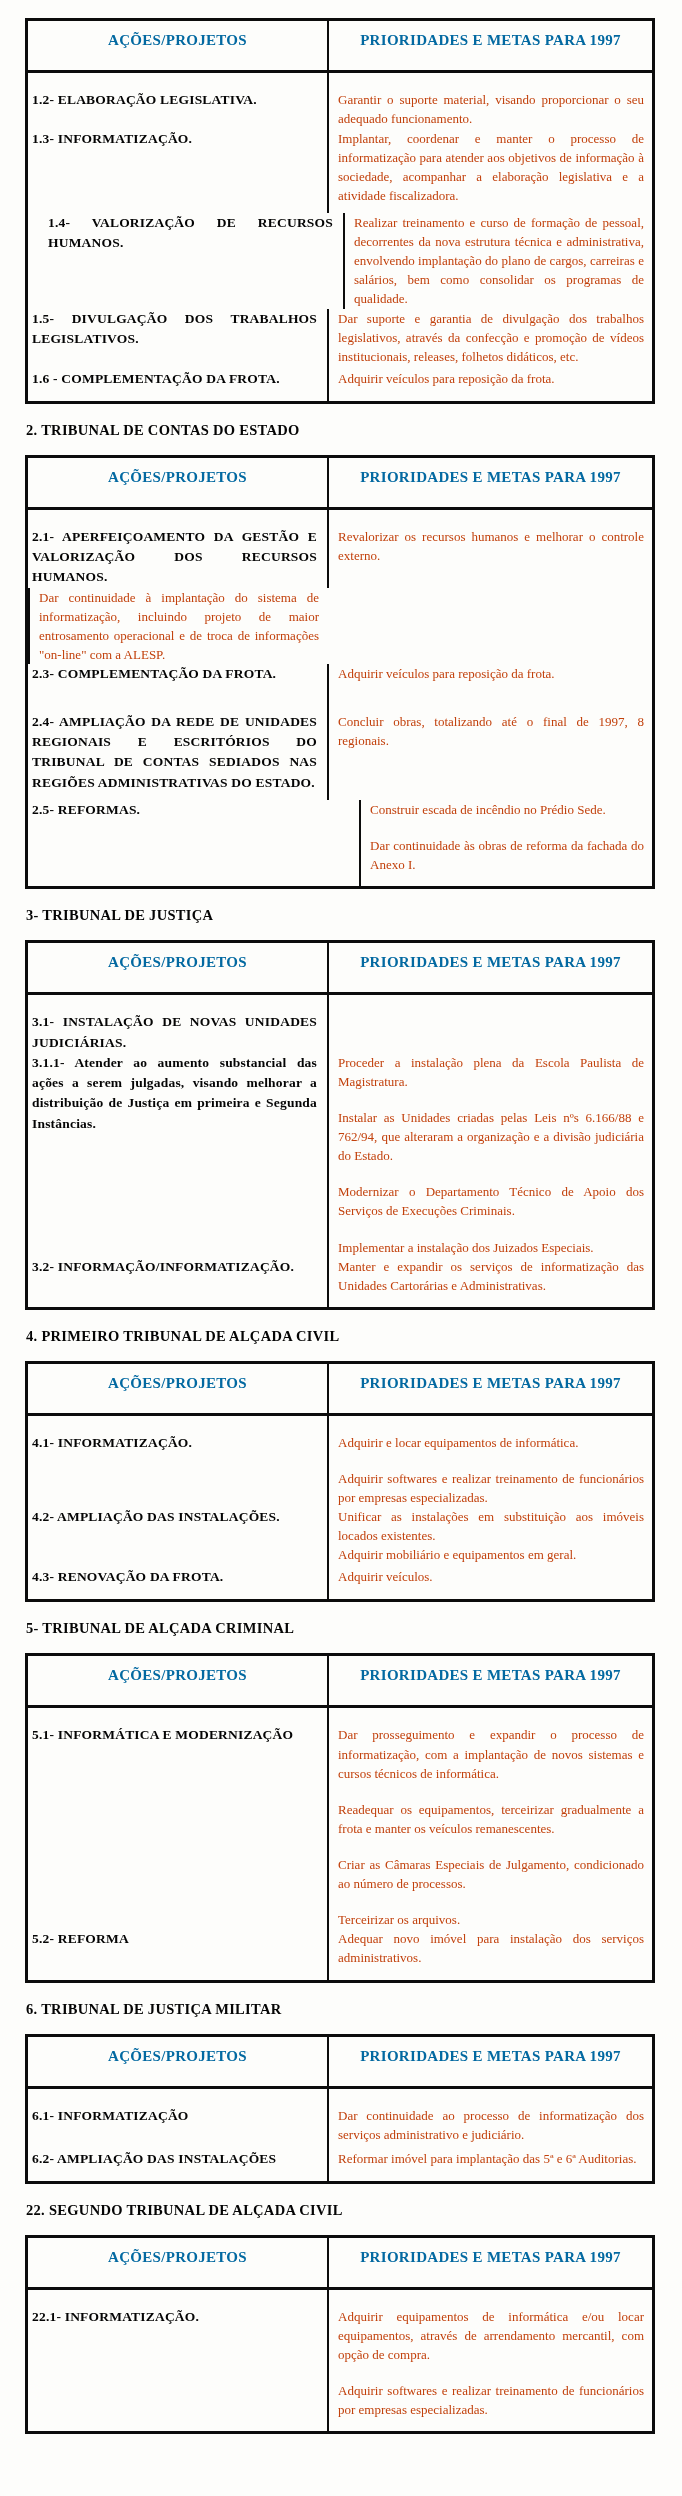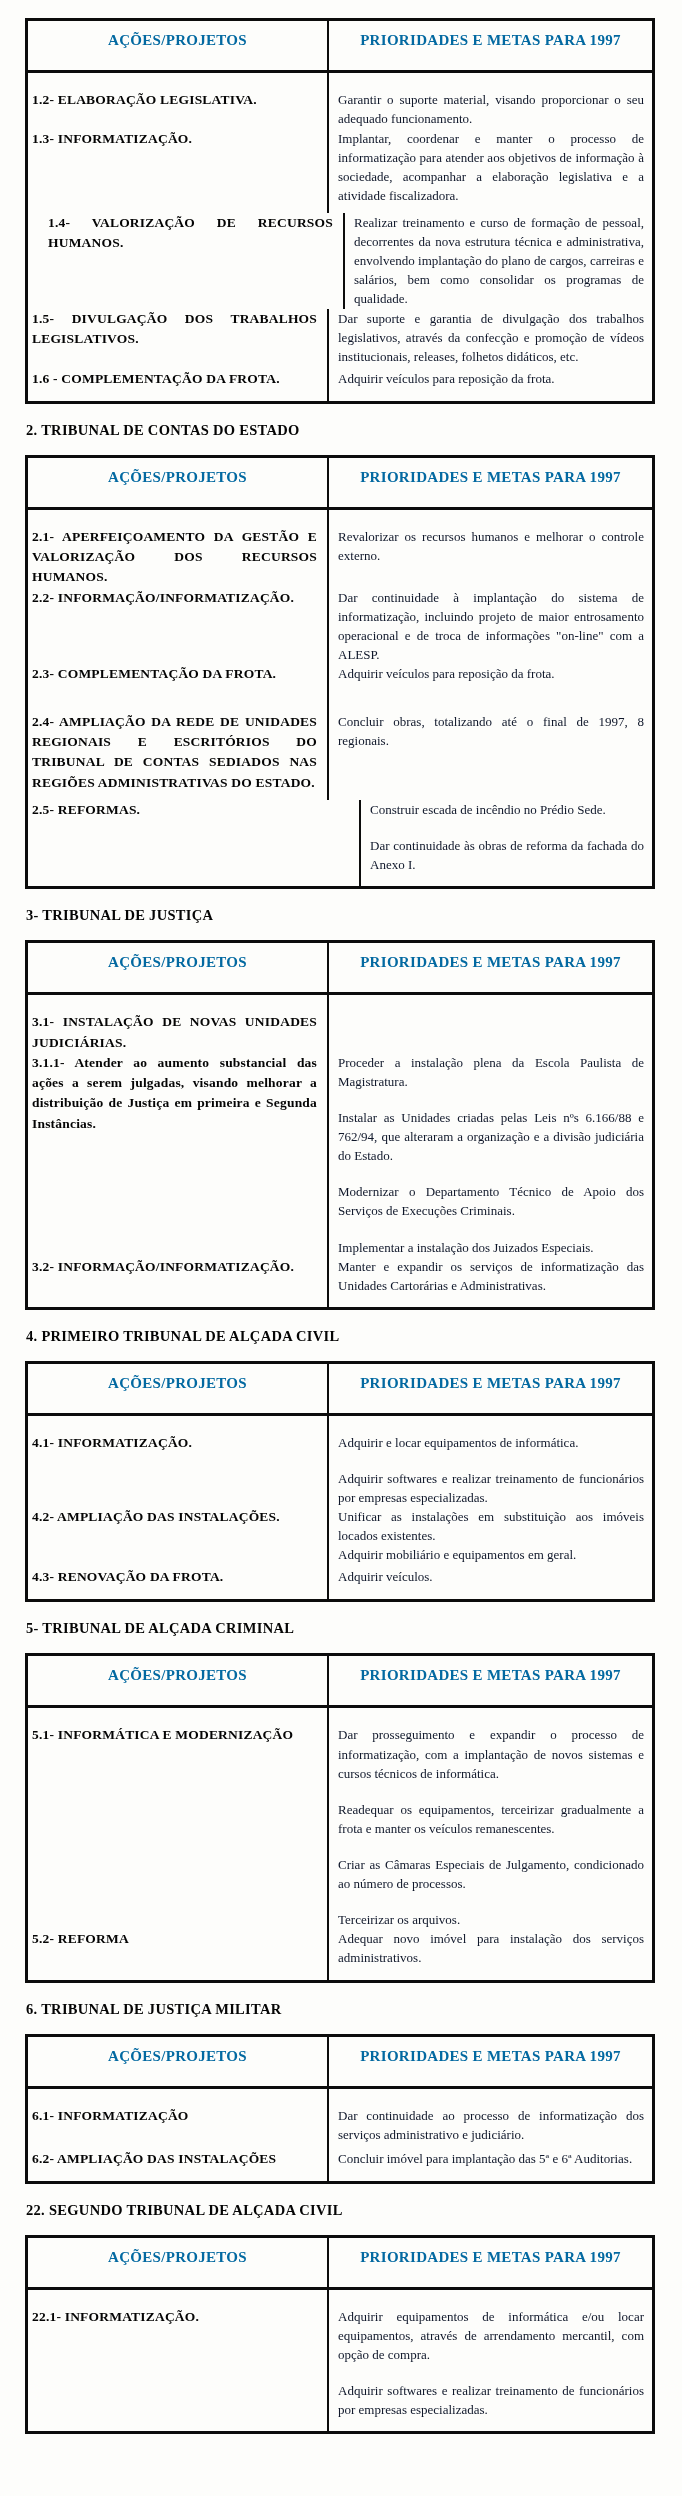"Garantir o suporte material, visando" .meta { color: #0f172a -> #c2410c }
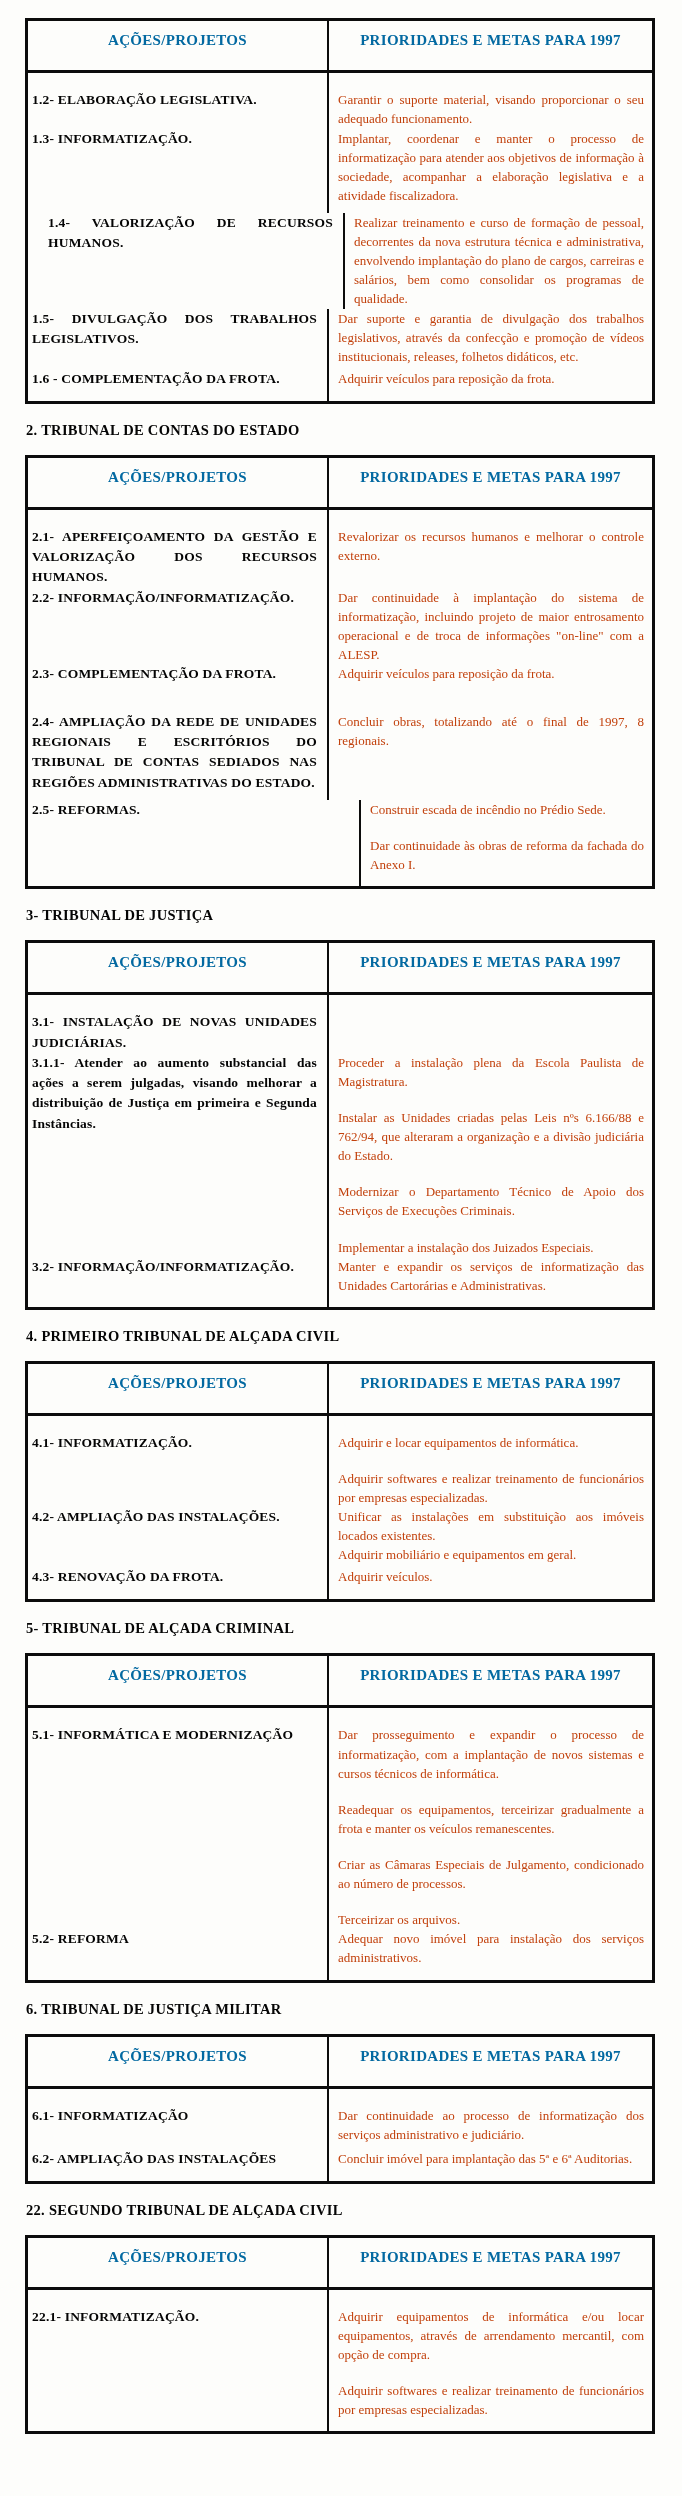"2.2- INFORMAÇÃO/INFORMATIZAÇÃO." div.c-action { html: <div>2.2- INFORMAÇÃO/INFORMATIZAÇÃO.</div> -> none }
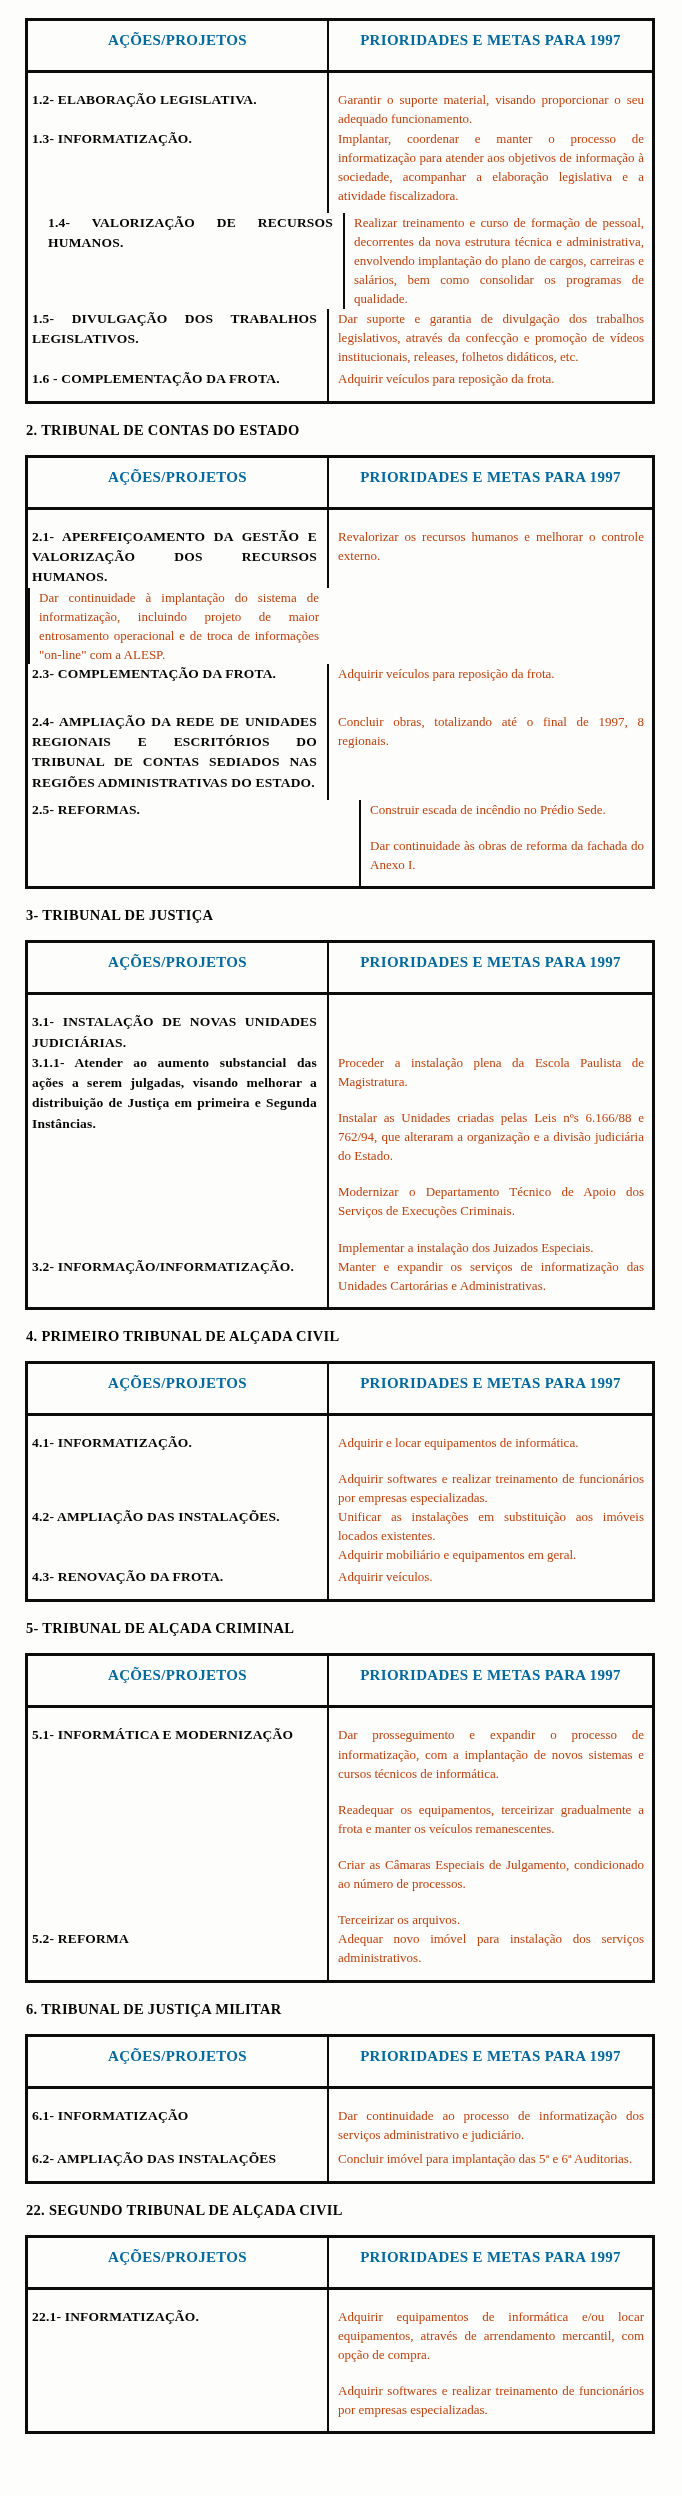"Concluir imóvel para implantação das" p.meta { text: Concluir -> Reformar }
